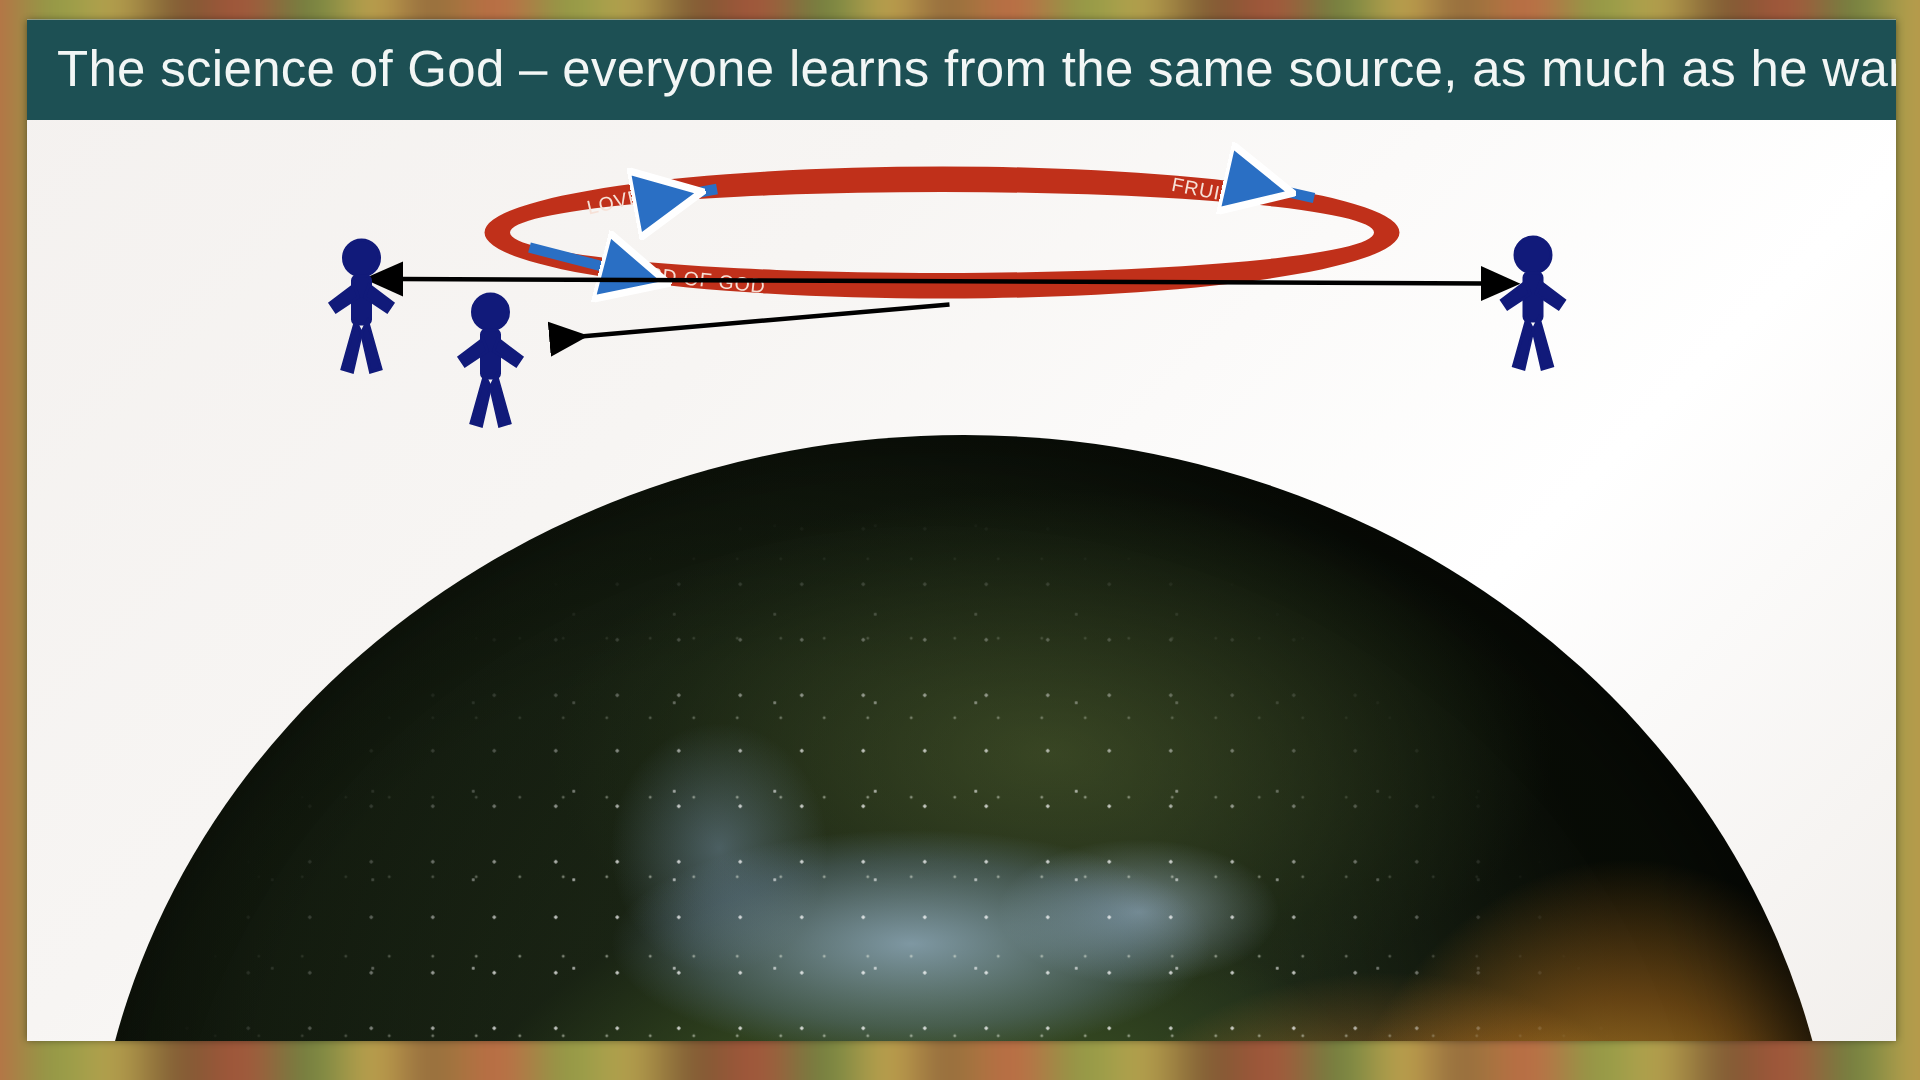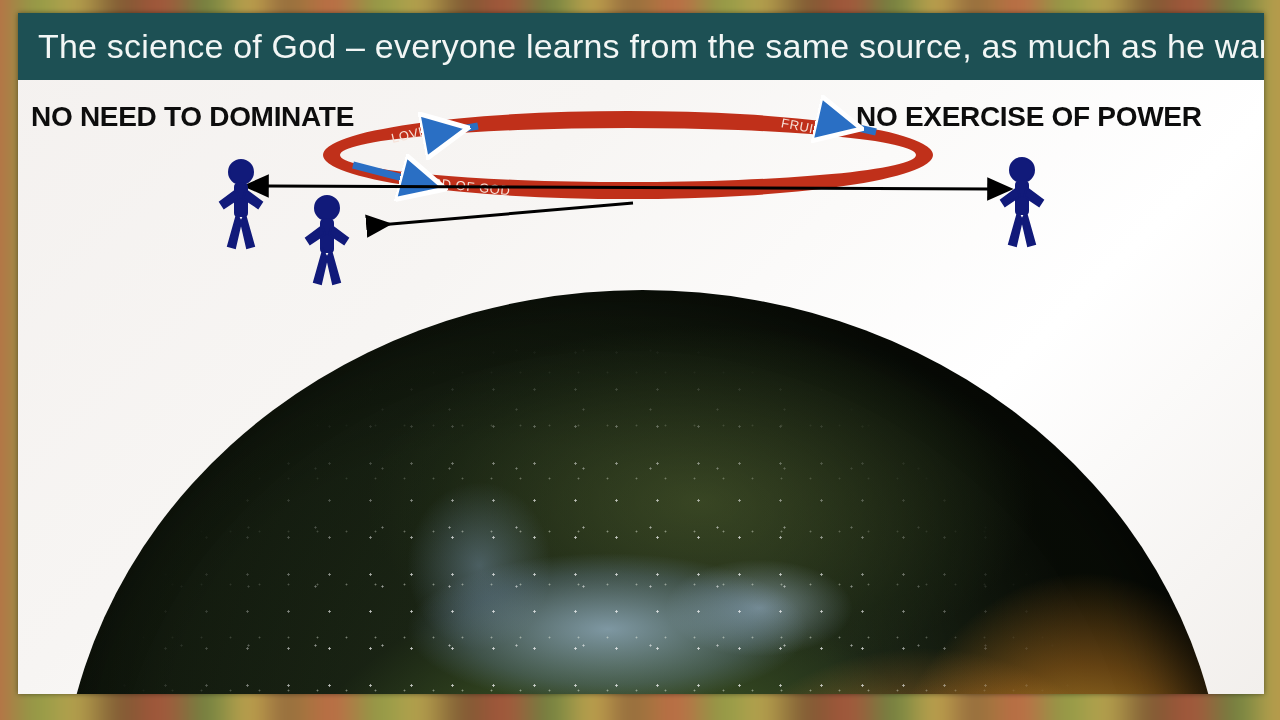"NO NEED TO DOMINATE" div.side-heading { html: <div>NO NEED TO DOMINATE</div> -> none }
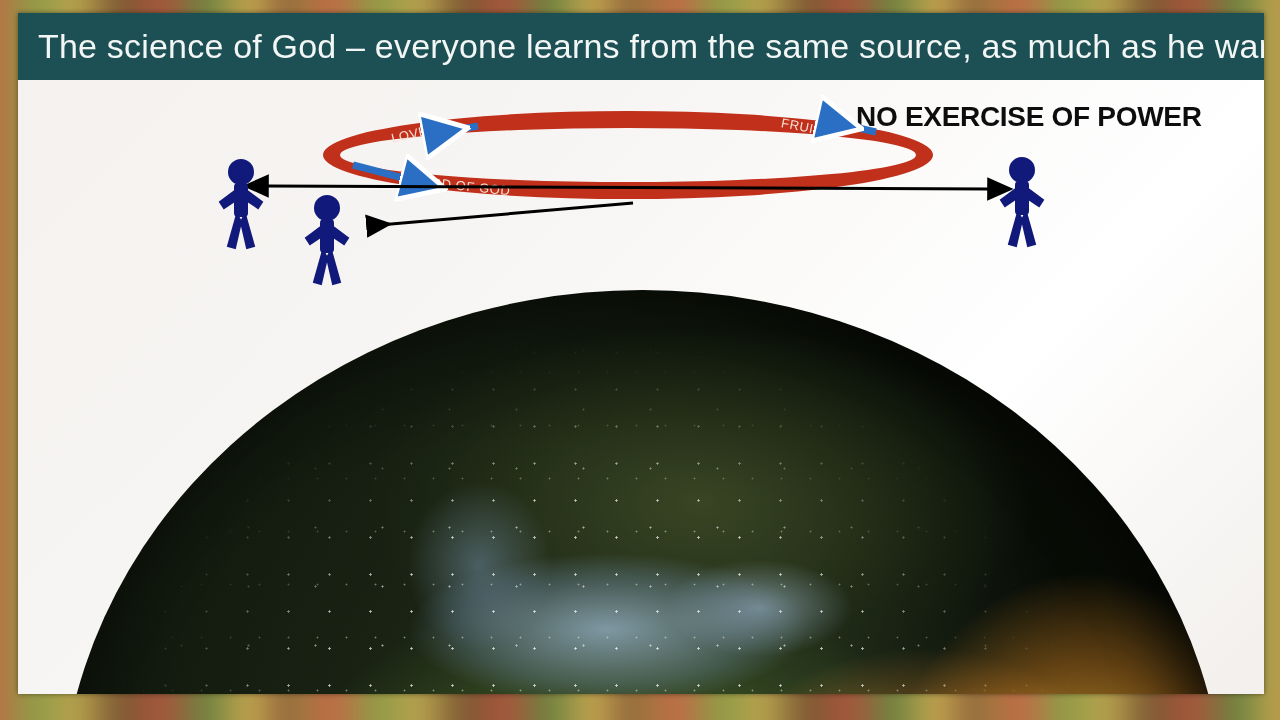"NO EXERCISE OF POWER" div.side-heading { html: <div>NO EXERCISE OF POWER</div> -> none }
